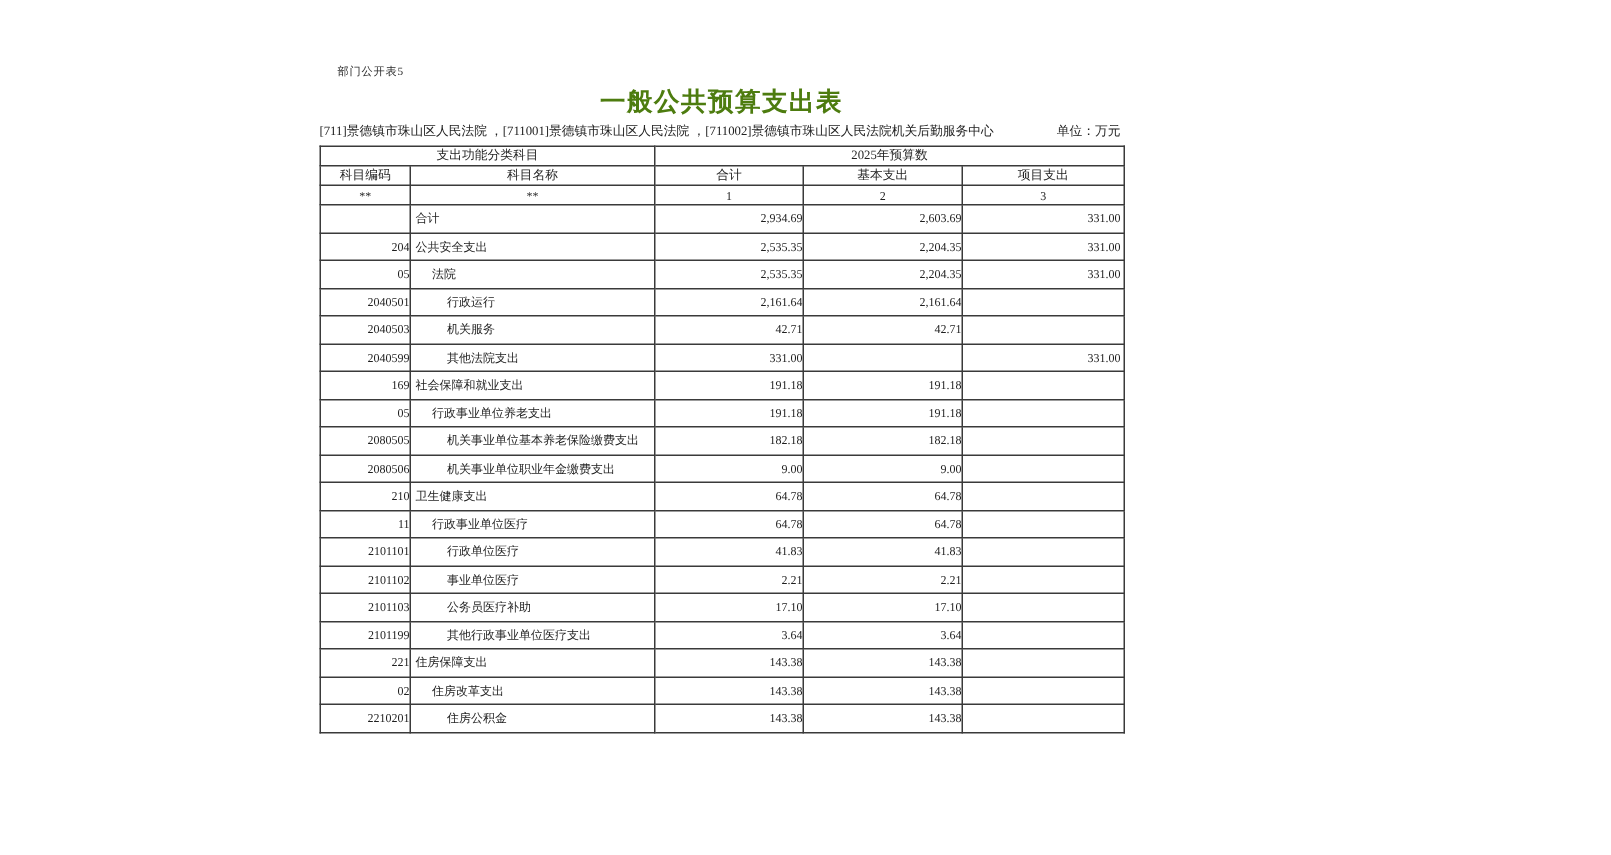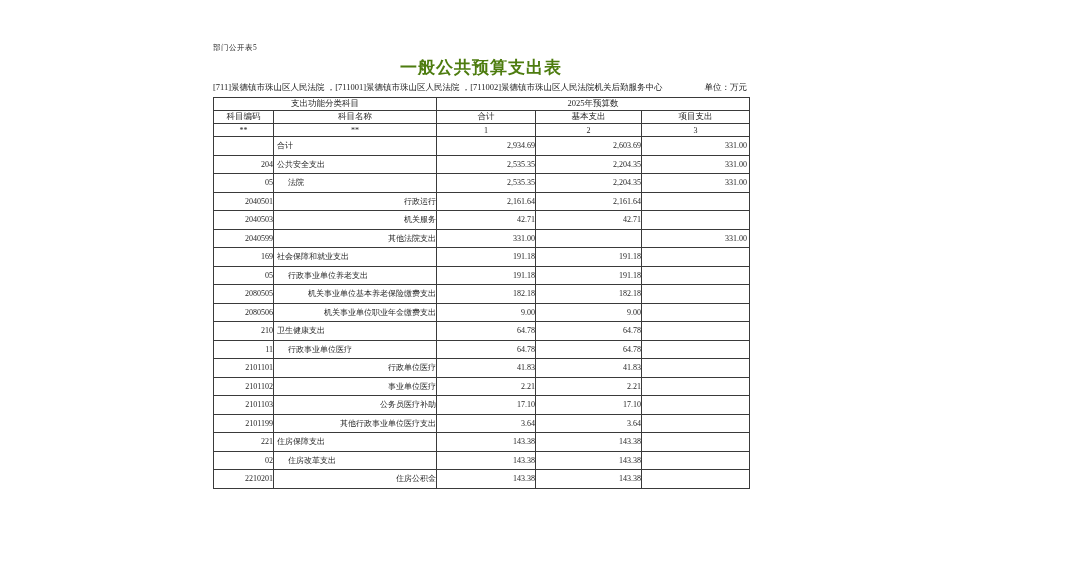"部门公开表5" .sheet-label { left: 0 -> 12px }
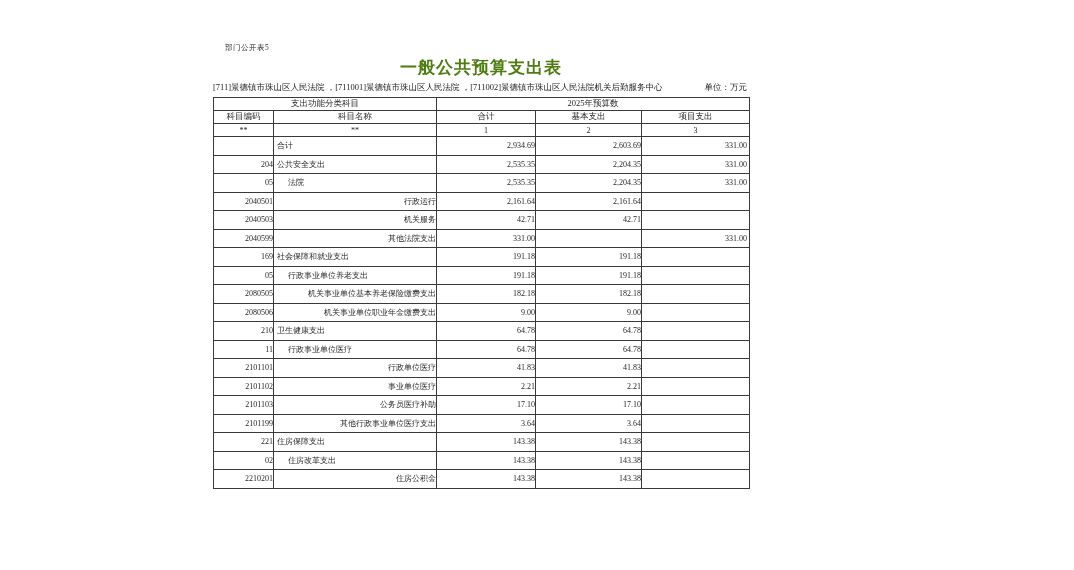"行政运行" td.name.l3 { text-align: right -> none }
